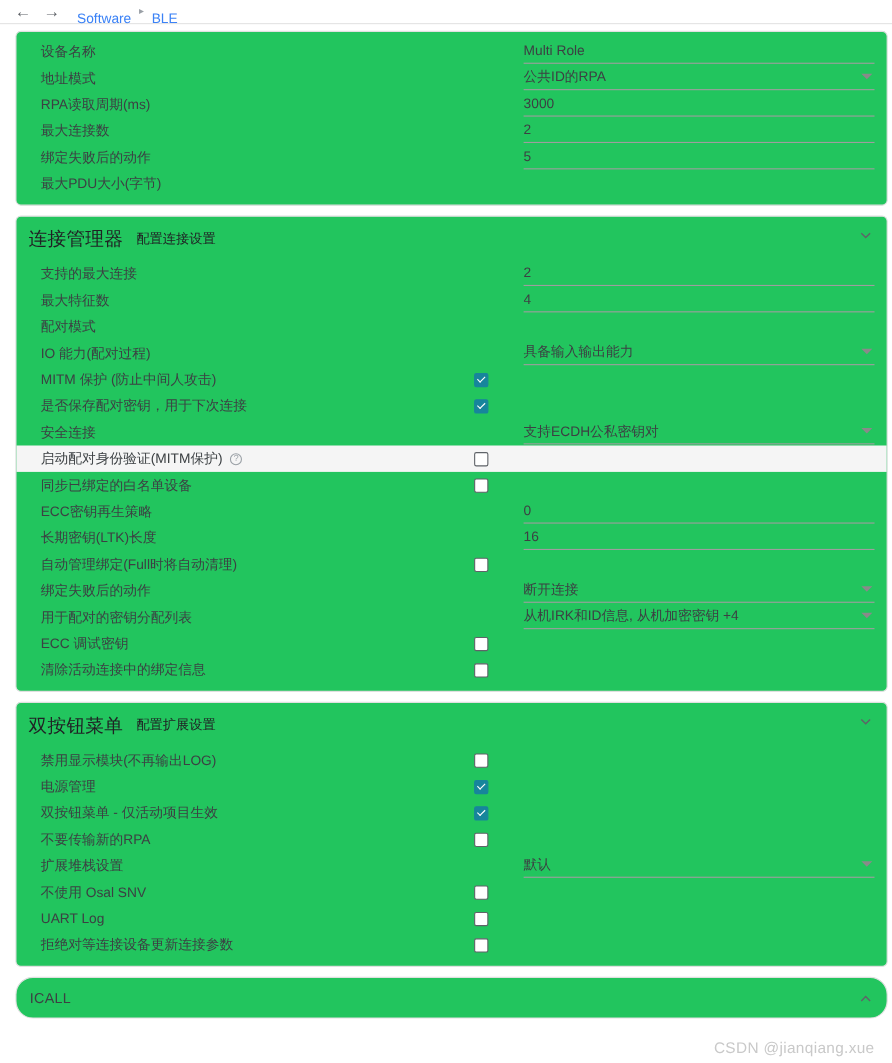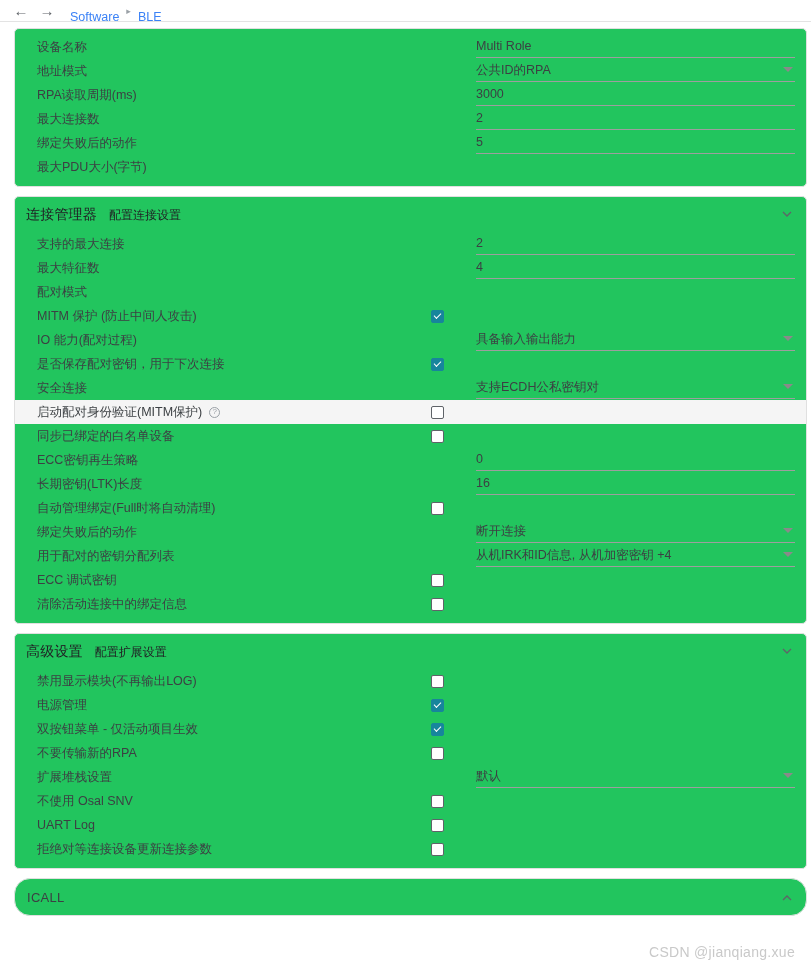"连接管理器" .card-title { font-size: 14px -> 17px }
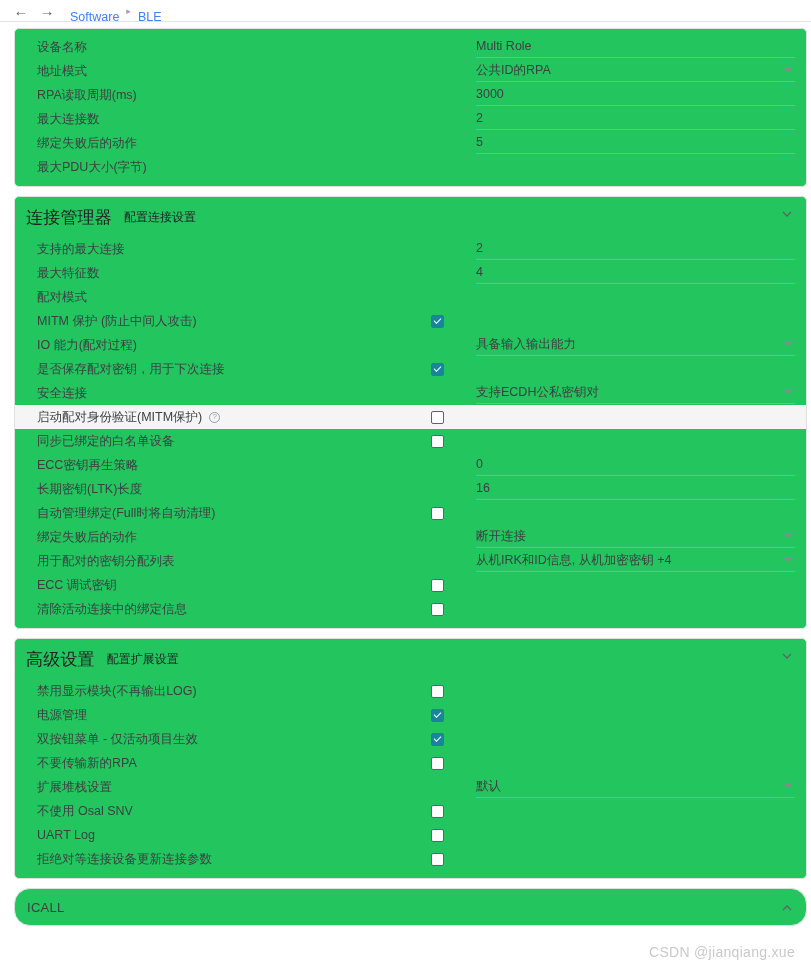"MITM 保护 (防止中间人攻击)" div.row { order: before "IO 能力(配对过程)" -> after "IO 能力(配对过程)" }
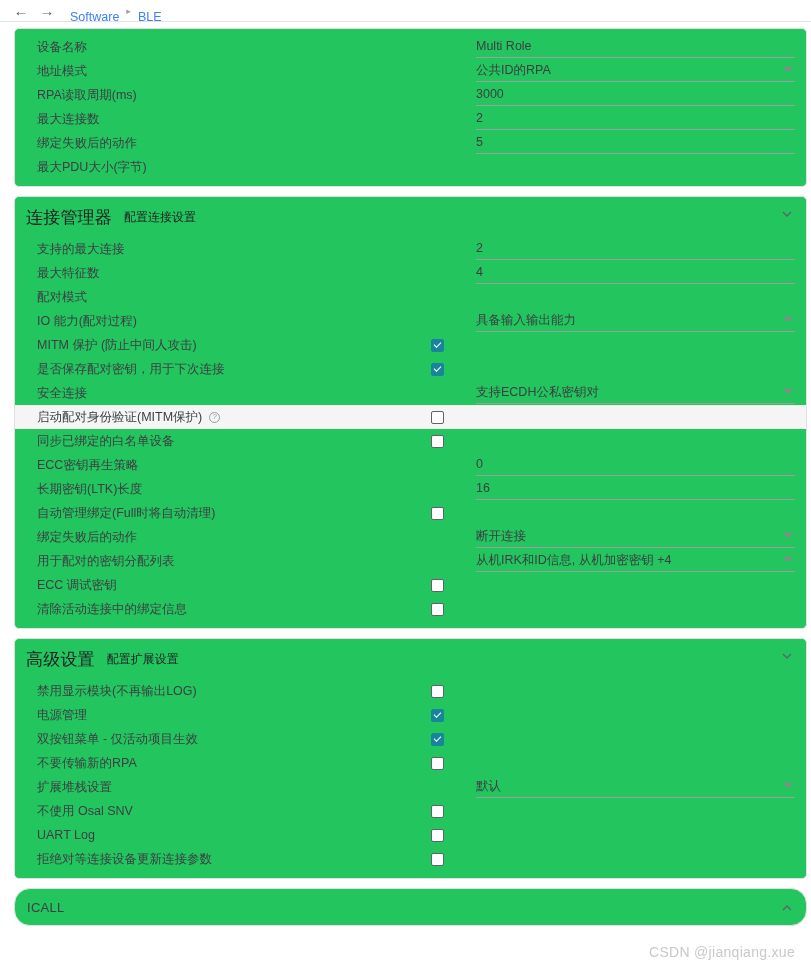"高级设置" span.card-title { text: 高级设置 -> 双按钮菜单 }
